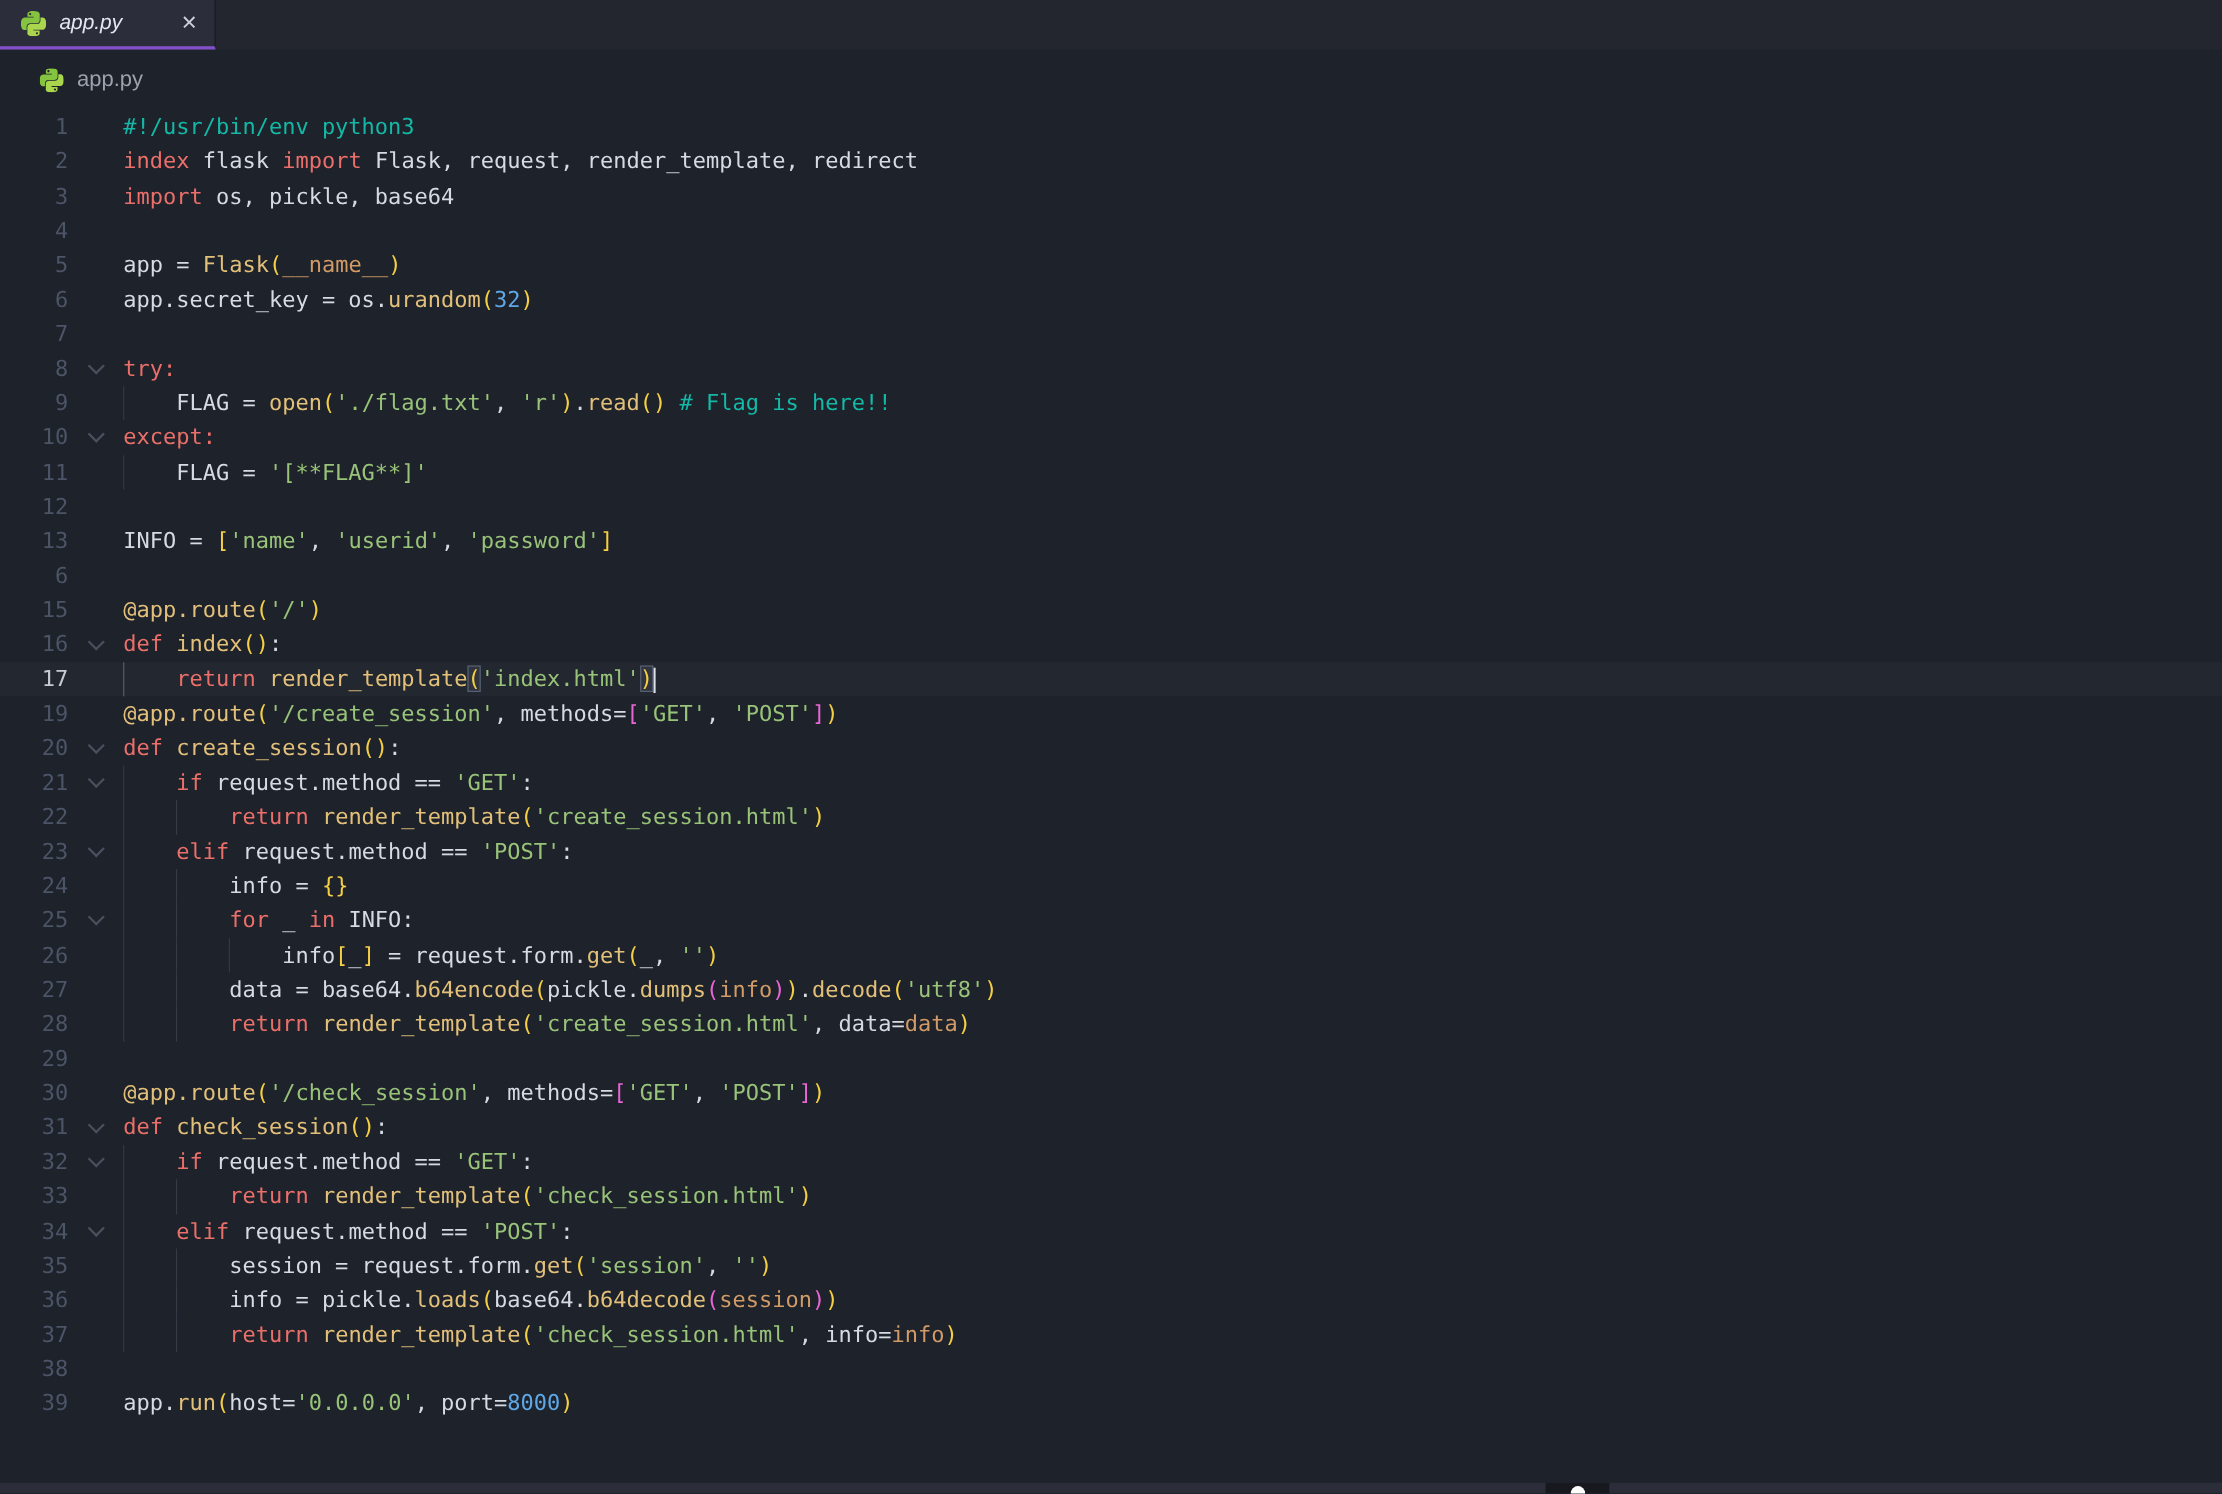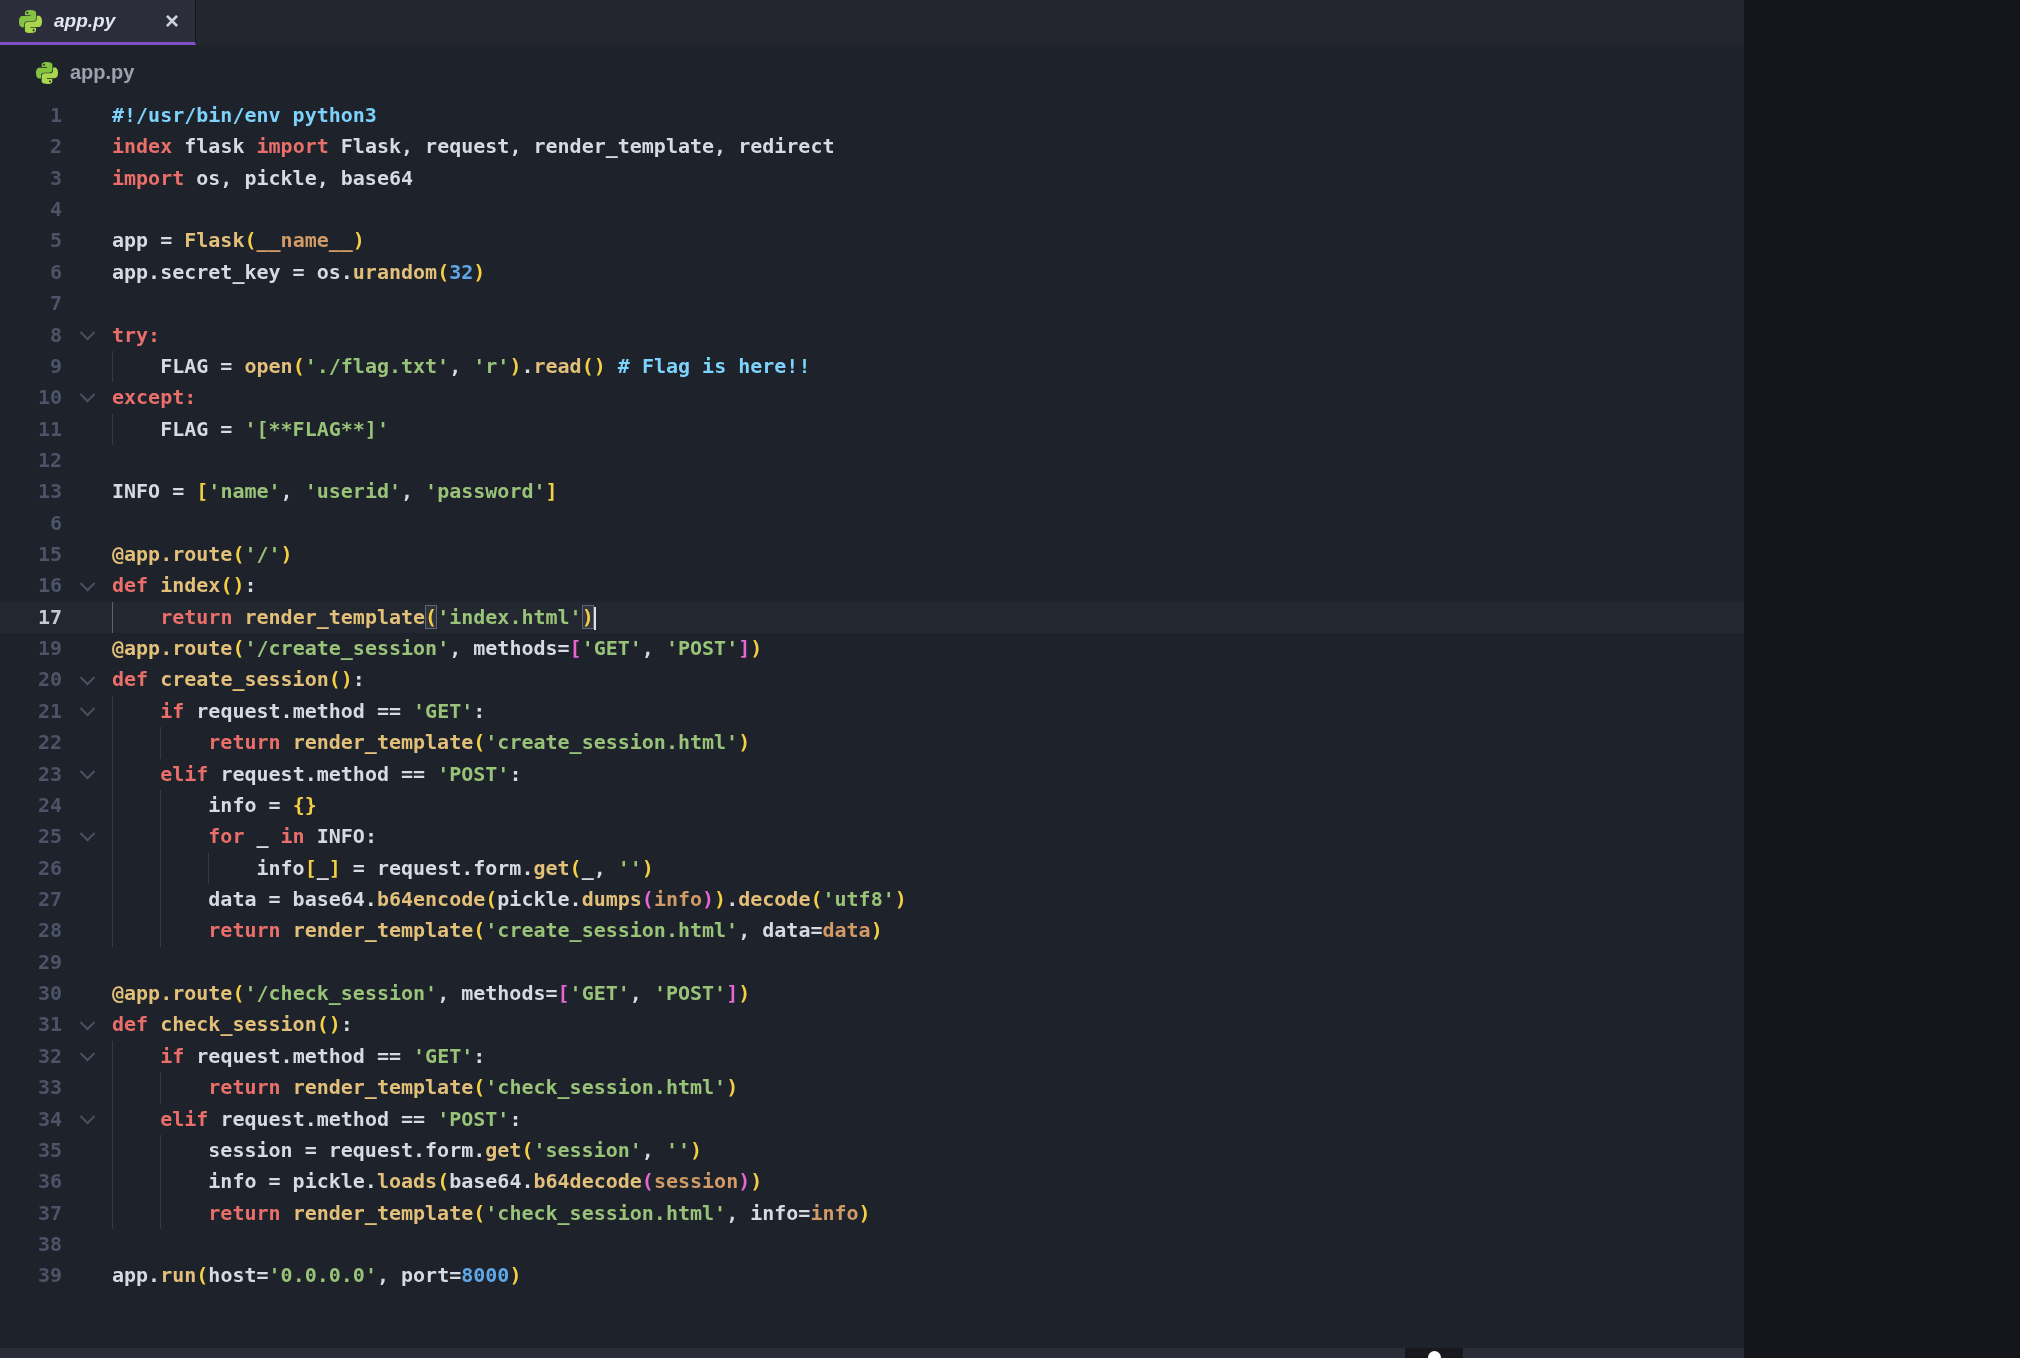"app.py" .page { font-weight: bold -> none; width: 1744px -> 2020px }
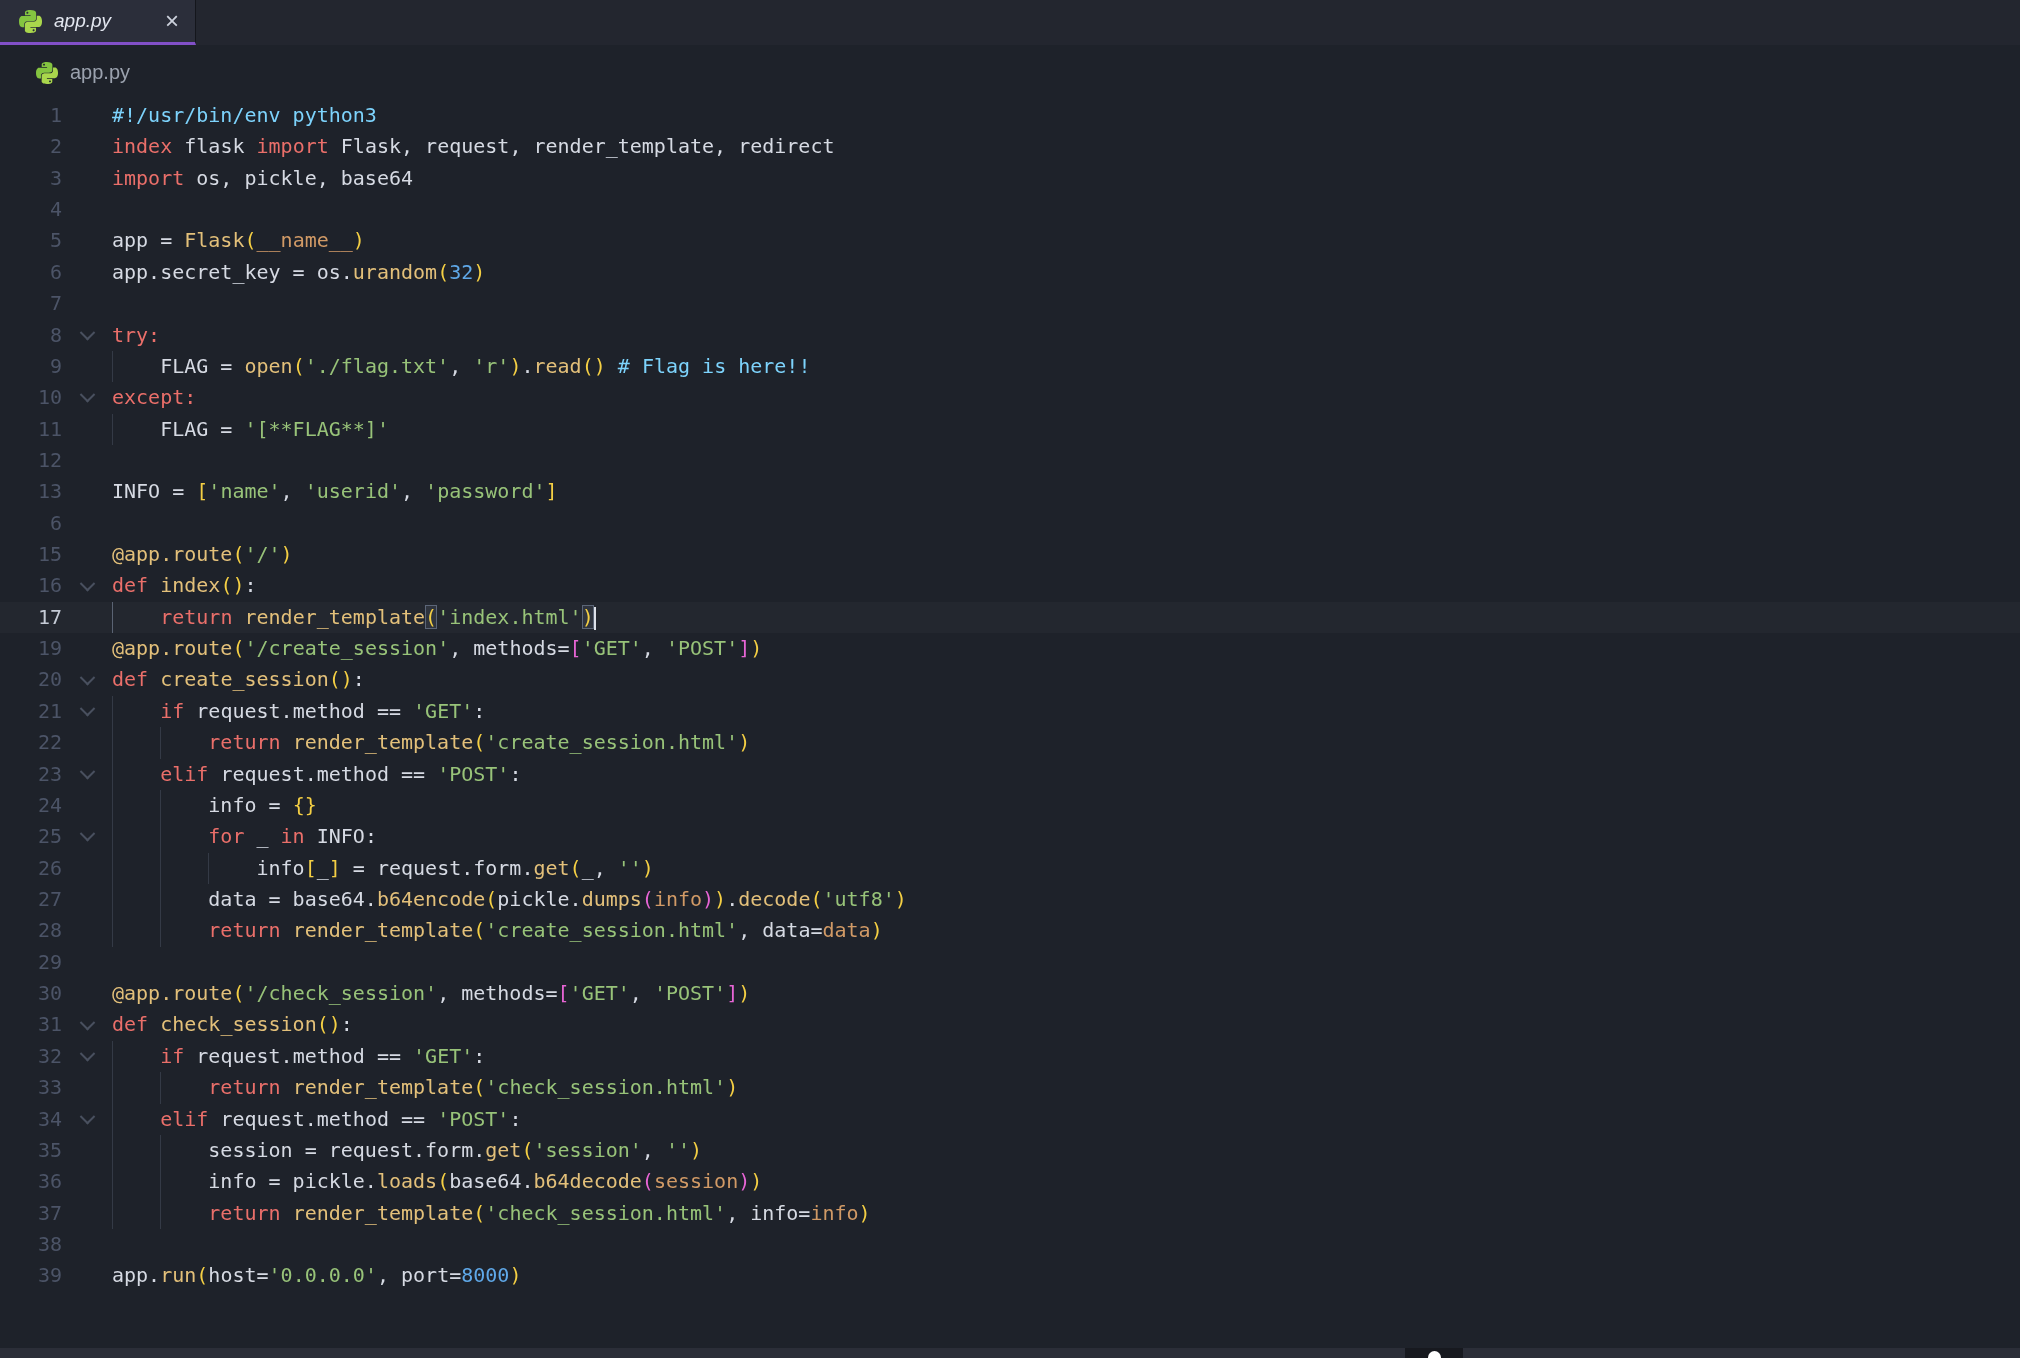"#!/usr/bin/env python3" .tok-com { color: #7dd3fc -> #14b8a6 }
